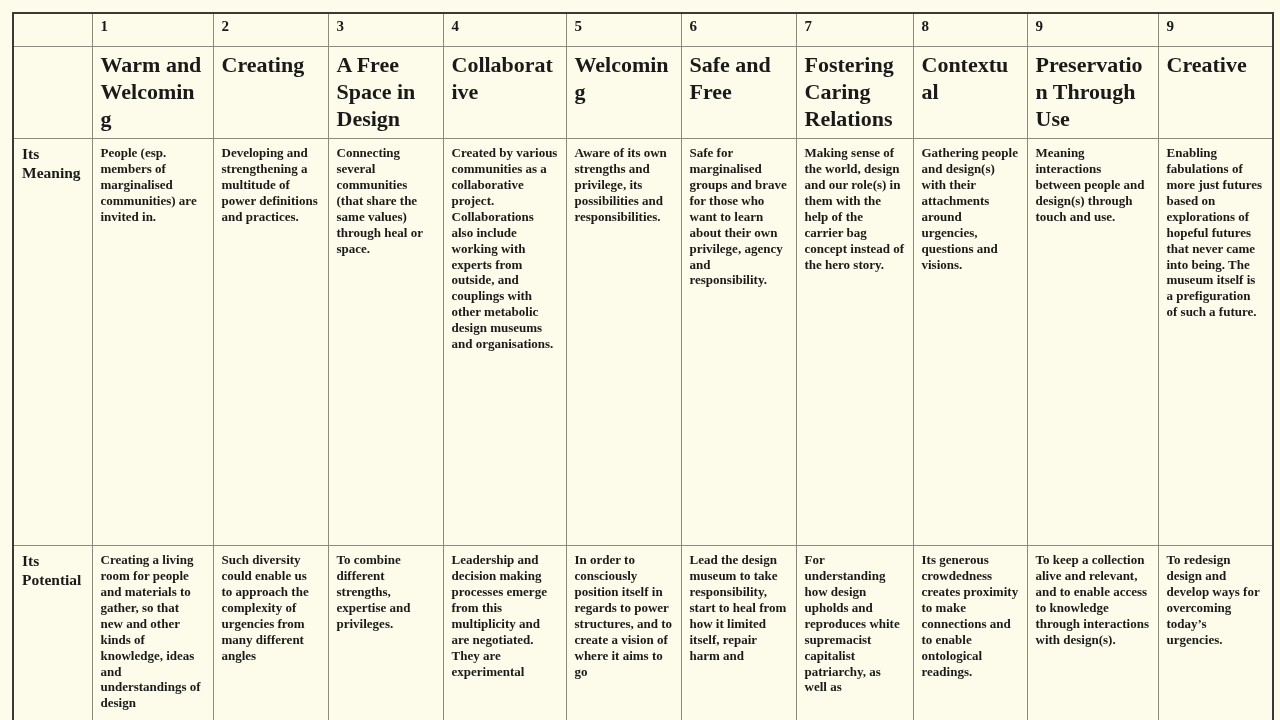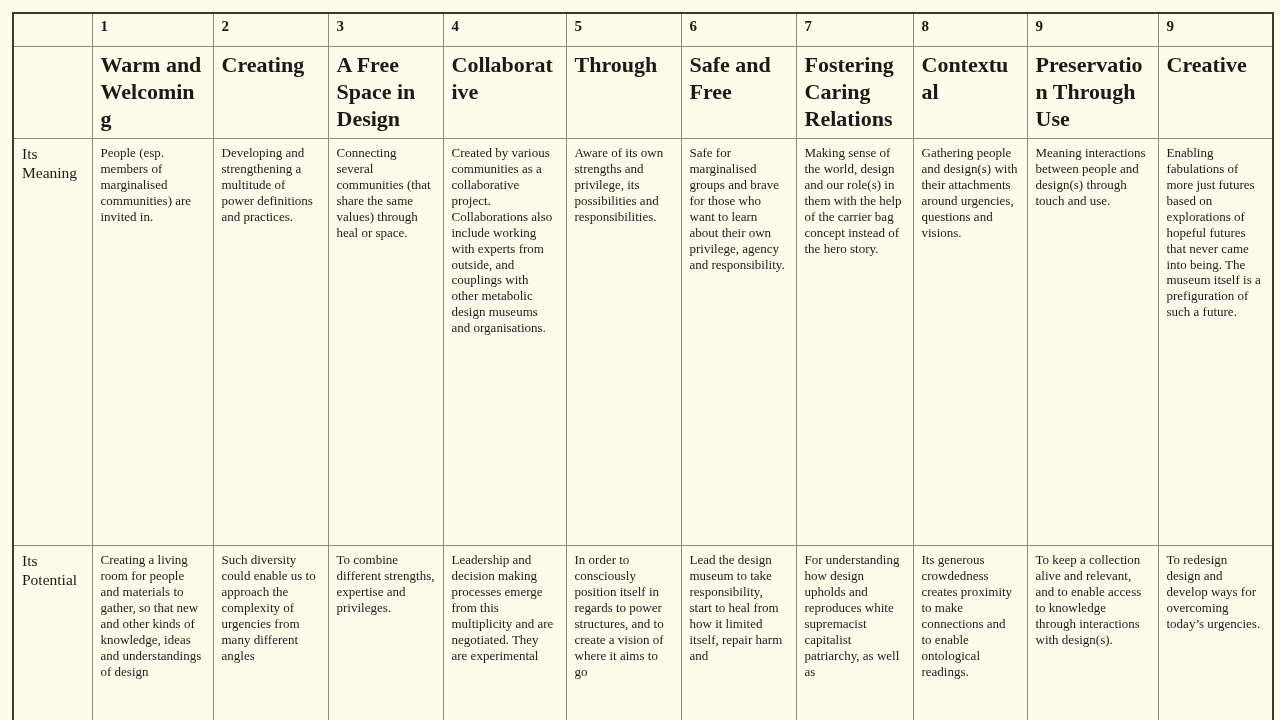"Through" td { text: Through -> Welcoming }
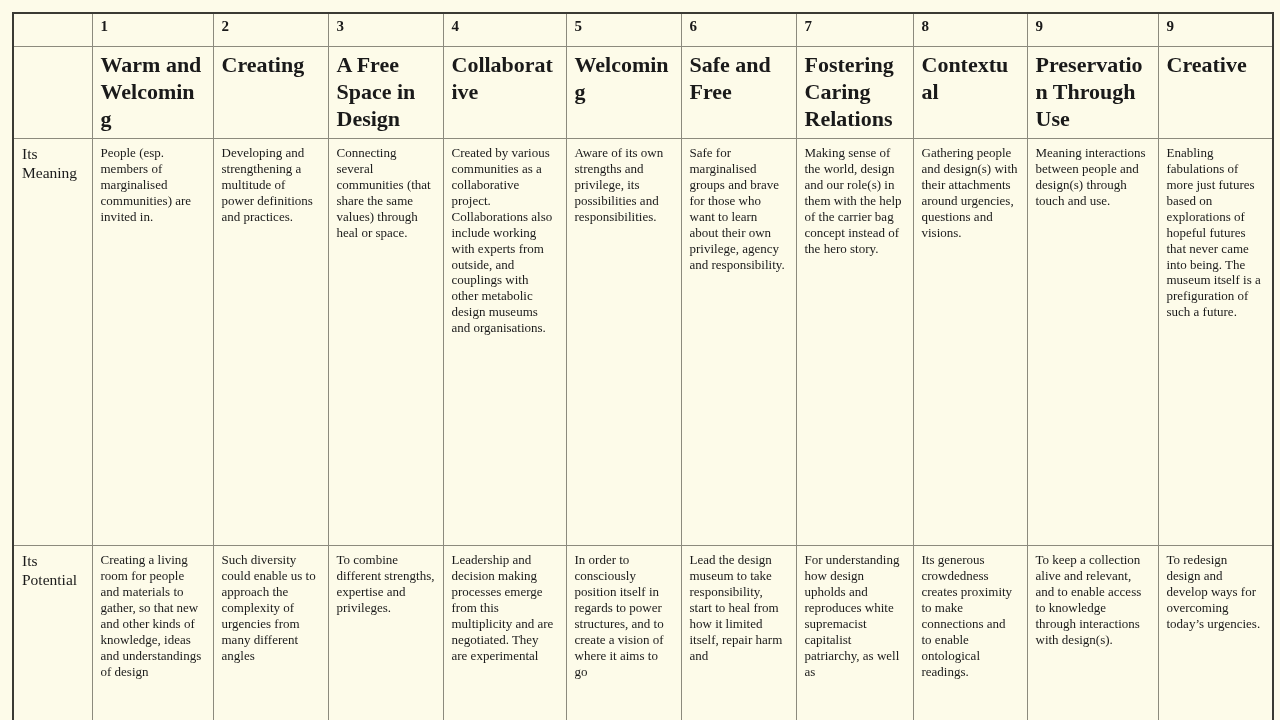"Its Meaning" table.matrix td, table.matrix th { font-weight: normal -> bold }
